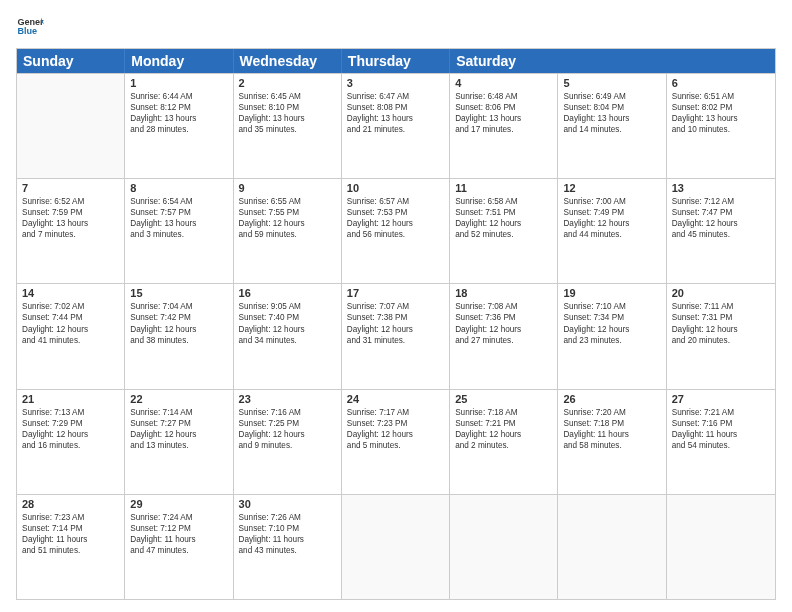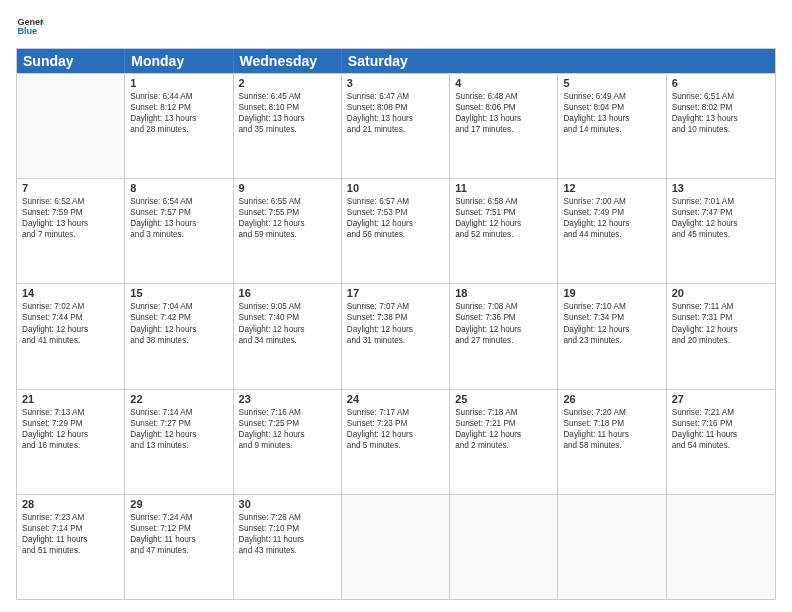"Thursday" div.cal-header-cell { html: none -> <div>Thursday</div> }
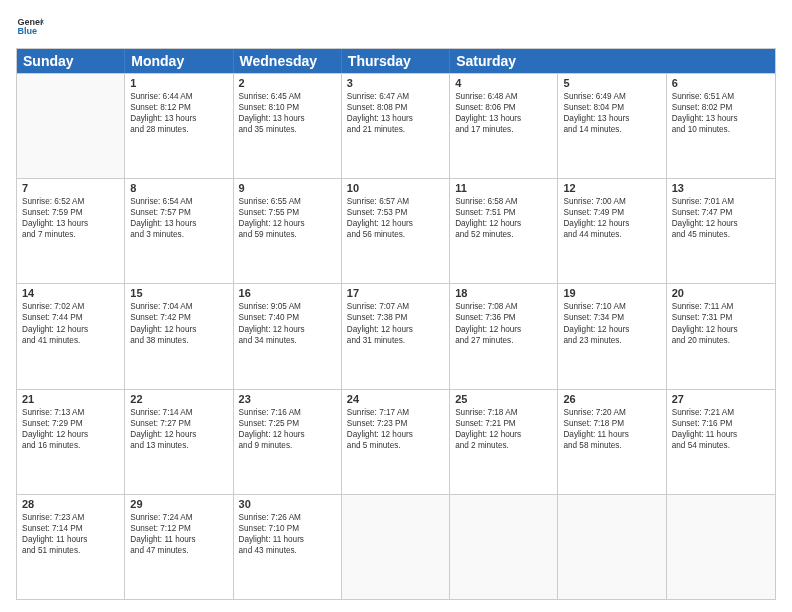"Sunrise: 7:01 AM" span.cell-line { text: 7:01 -> 7:12 }
